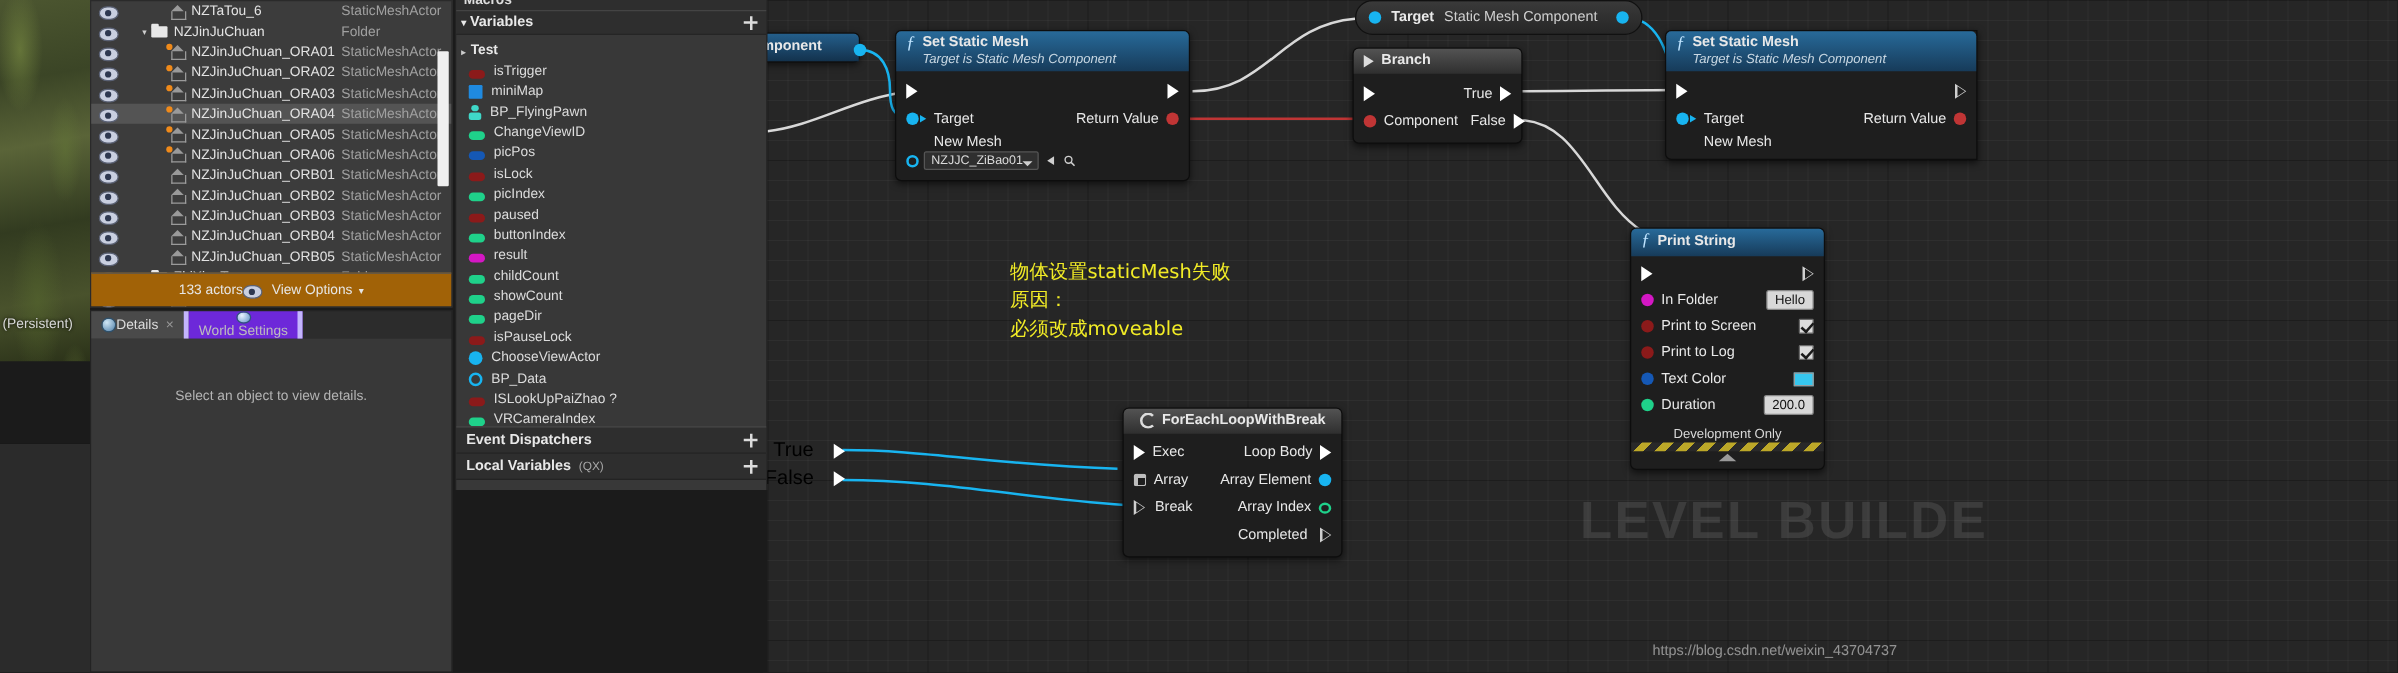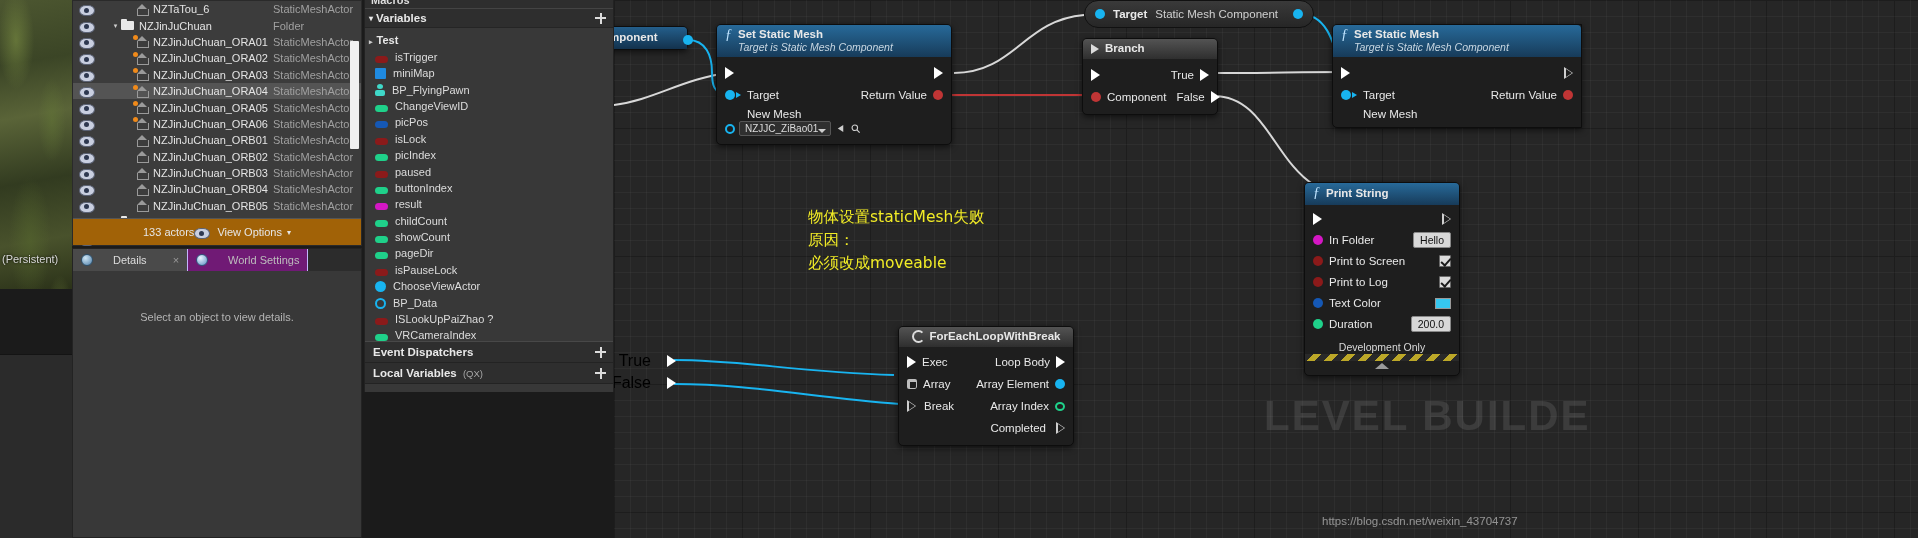"Details" .dtab { border-right: 1px solid #c4b5fd -> 4px solid #c4b5fd; gap: 20px -> 0 }
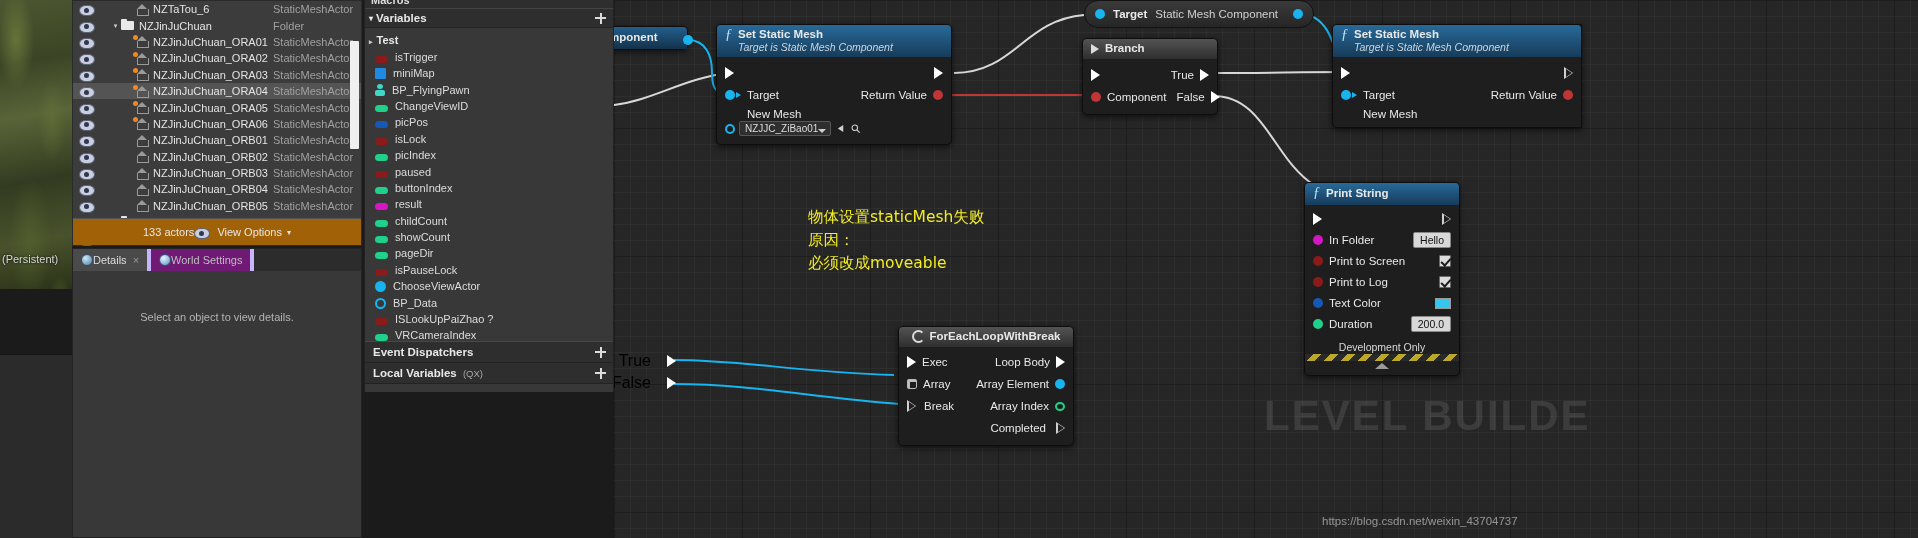"World Settings" .dtab.inactive { background: #701a75 -> #6d28d9; flex-direction: none -> column }
